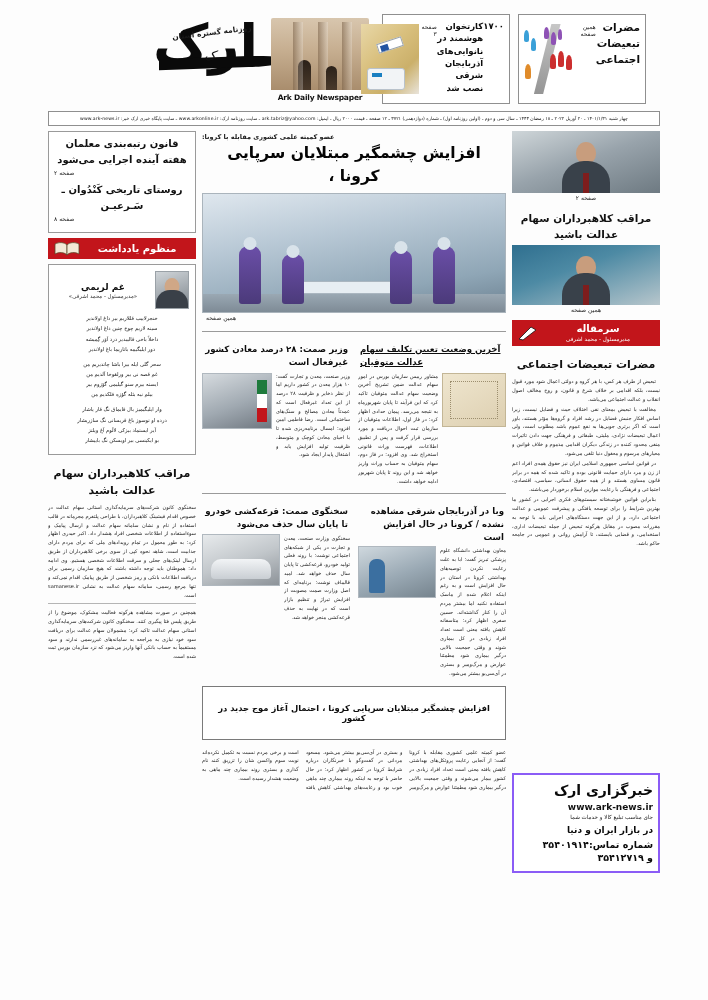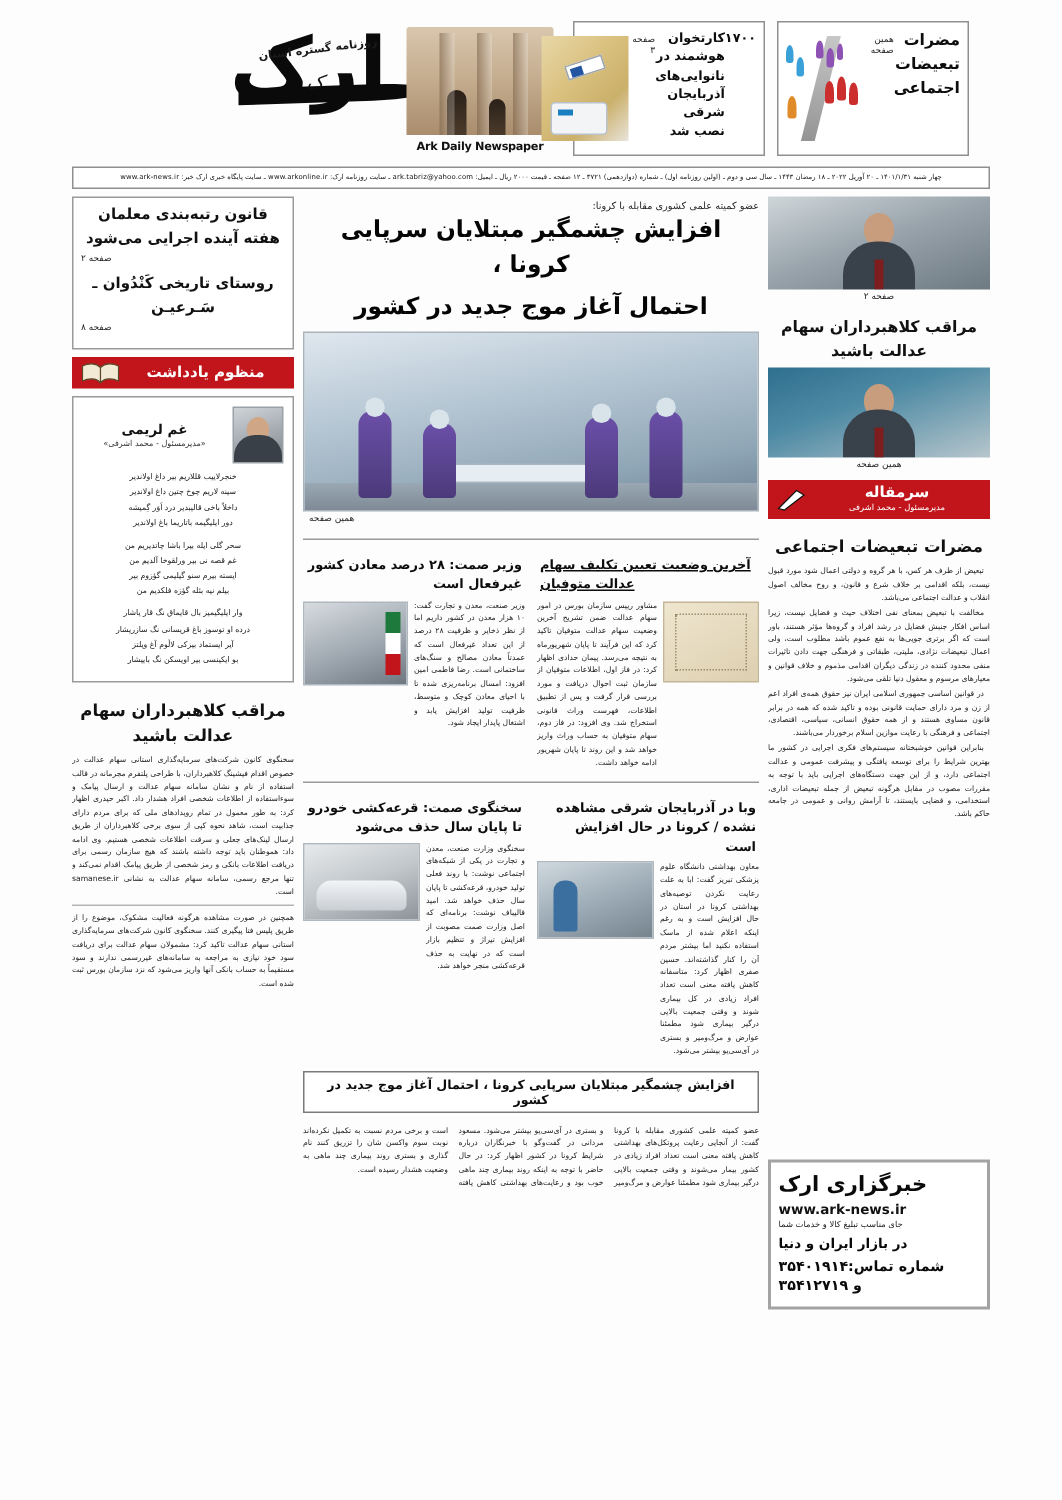"عضو کمیته علمی کشوری مقابله با کرونا:" .kicker { font-weight: none -> bold; text-align: right -> left }
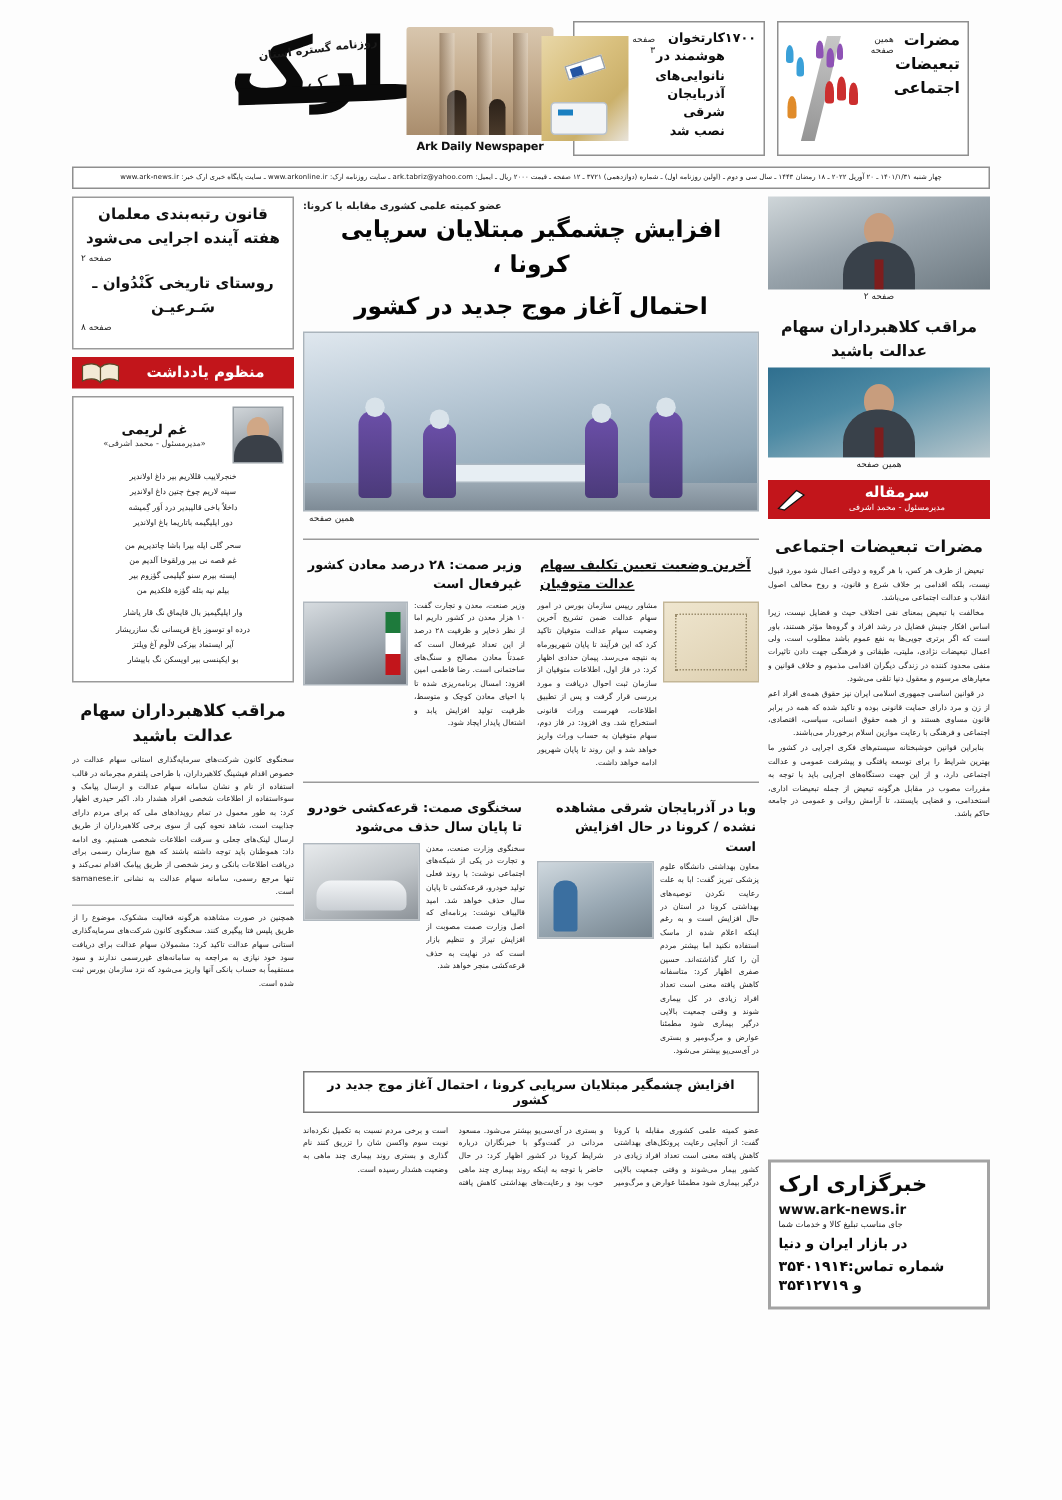"احتمال آغاز موج جدید در" div.mainhead { html: <div>احتمال آغاز موج جدید در کشور</div> -> none }
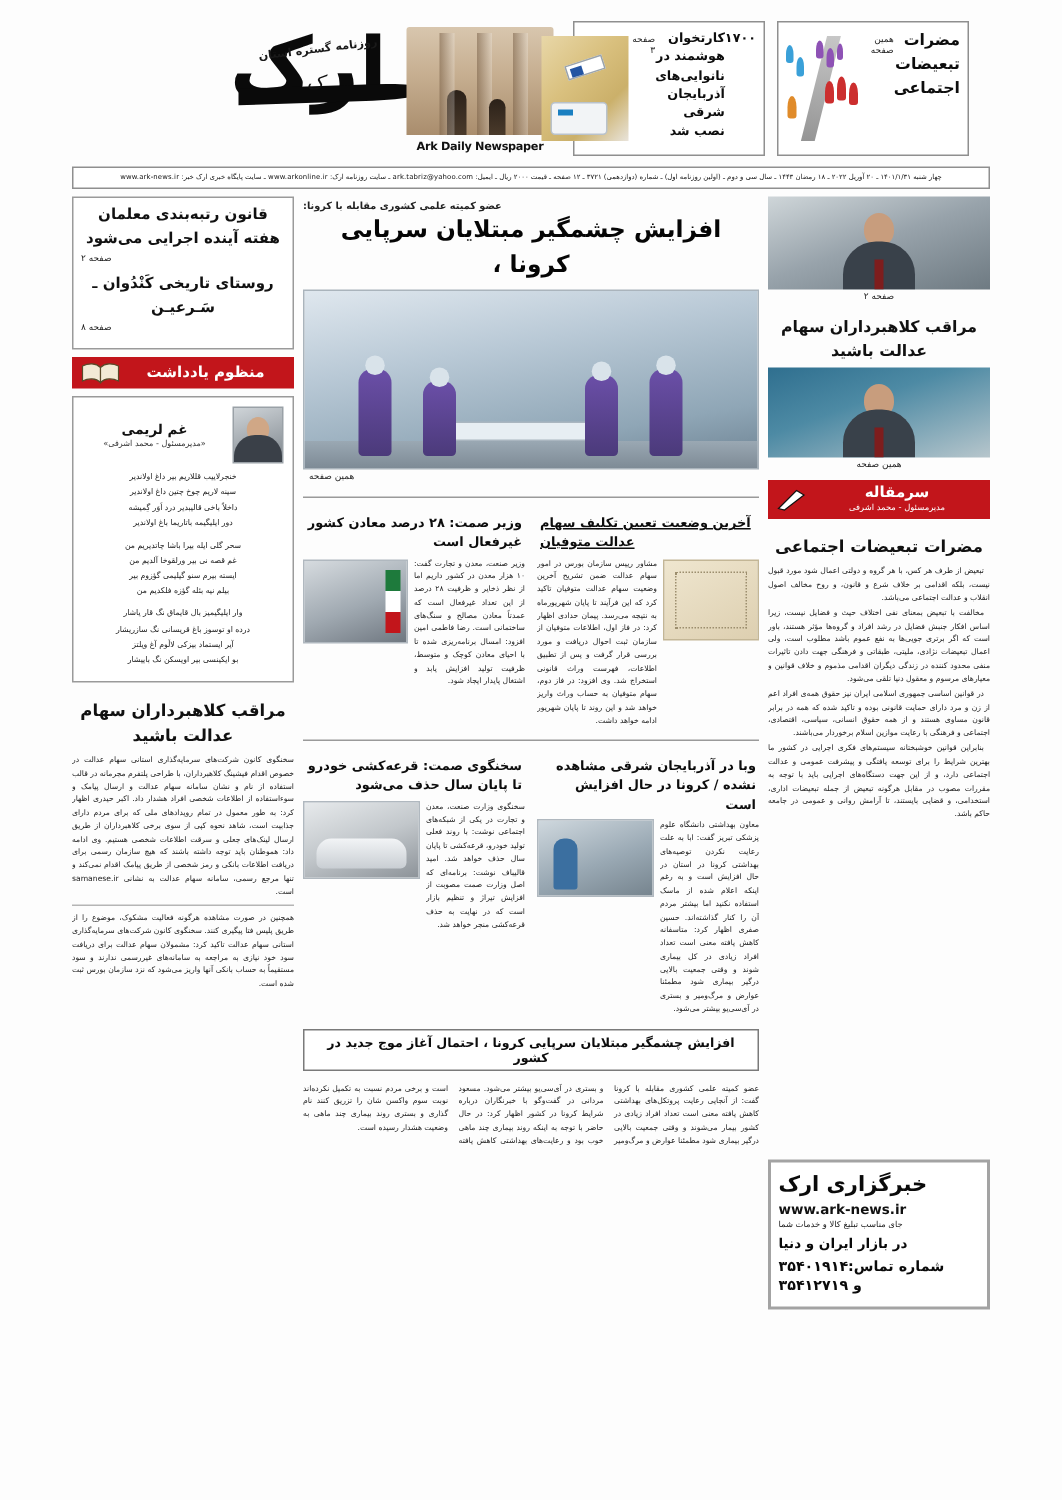"افزایش چشمگیر مبتلایان سرپایی کرونا ، احتمال" .banner-head { padding: 3px 4px -> 16px 4px }
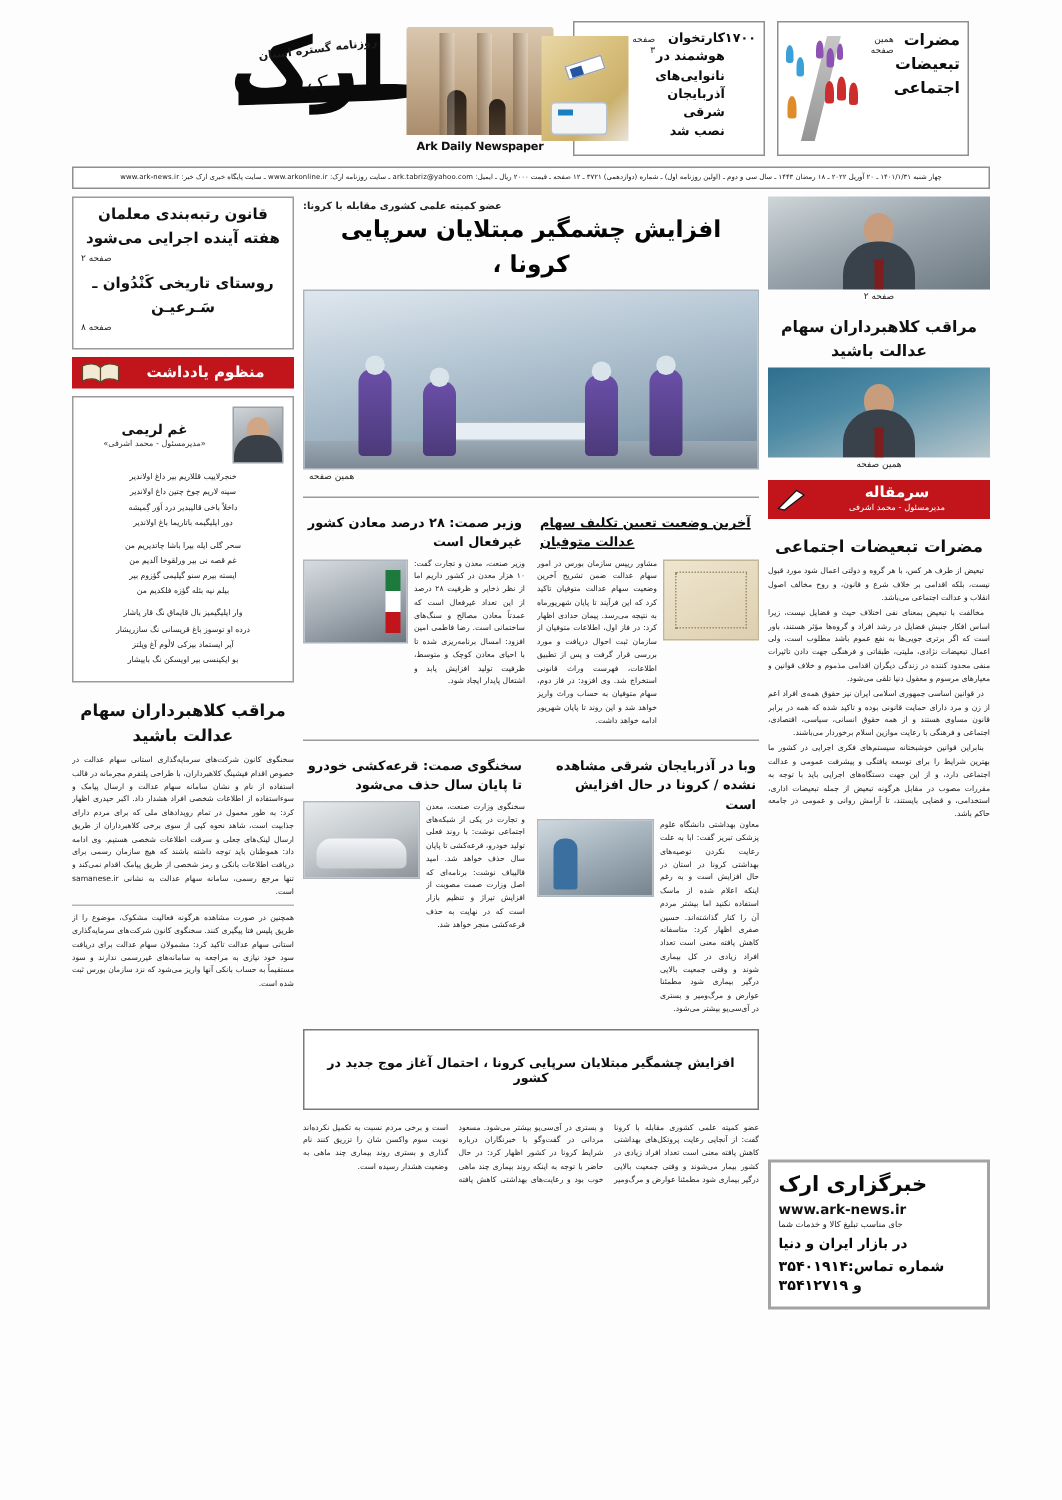"خبرگزاری ارک" .agency { border: 2px solid #a3a3a3 -> 2px solid #8b5cf6; text-align: left -> right }
